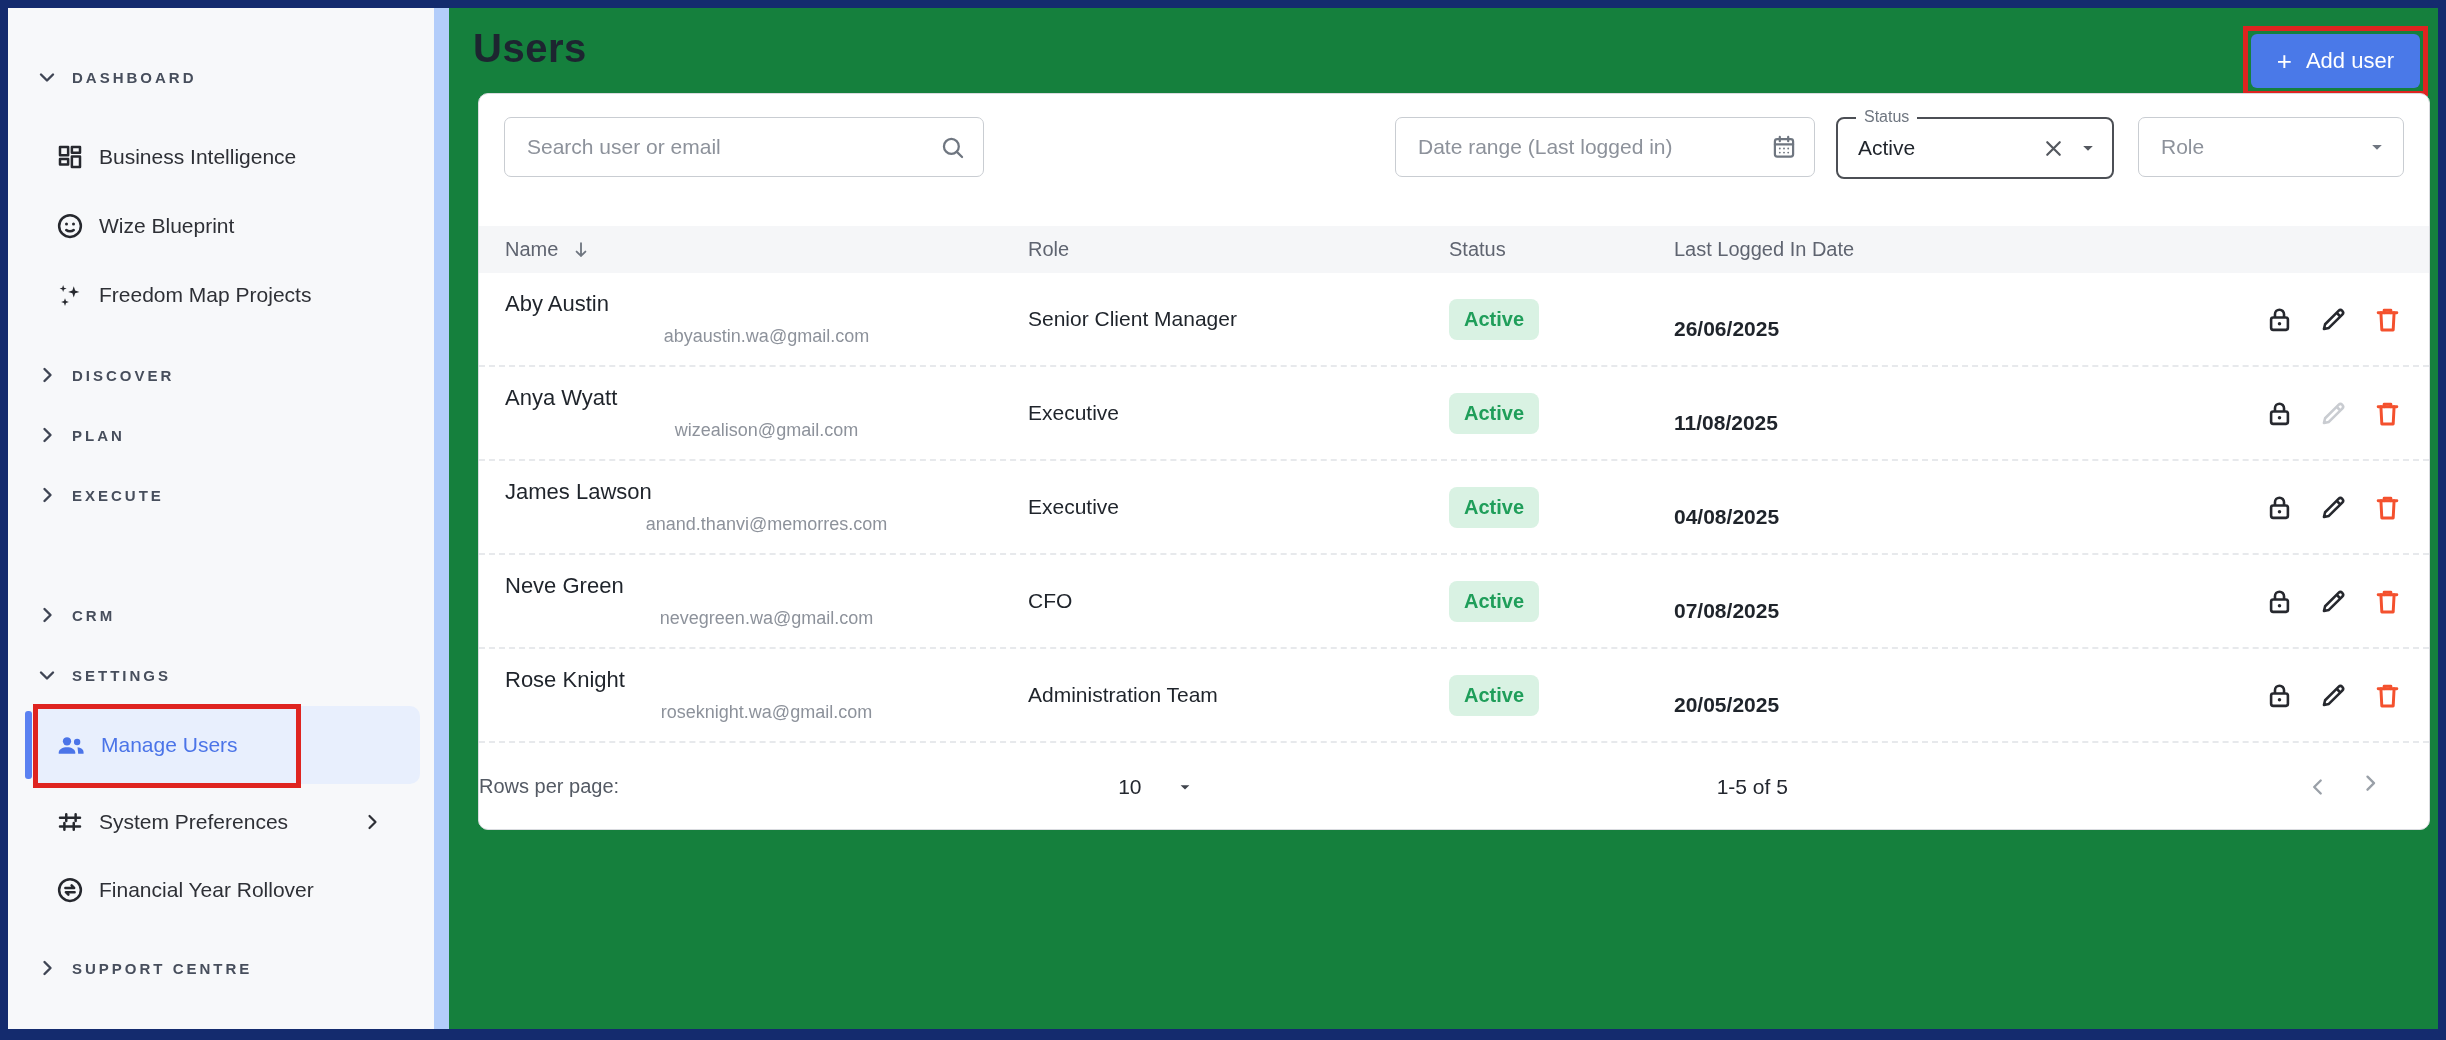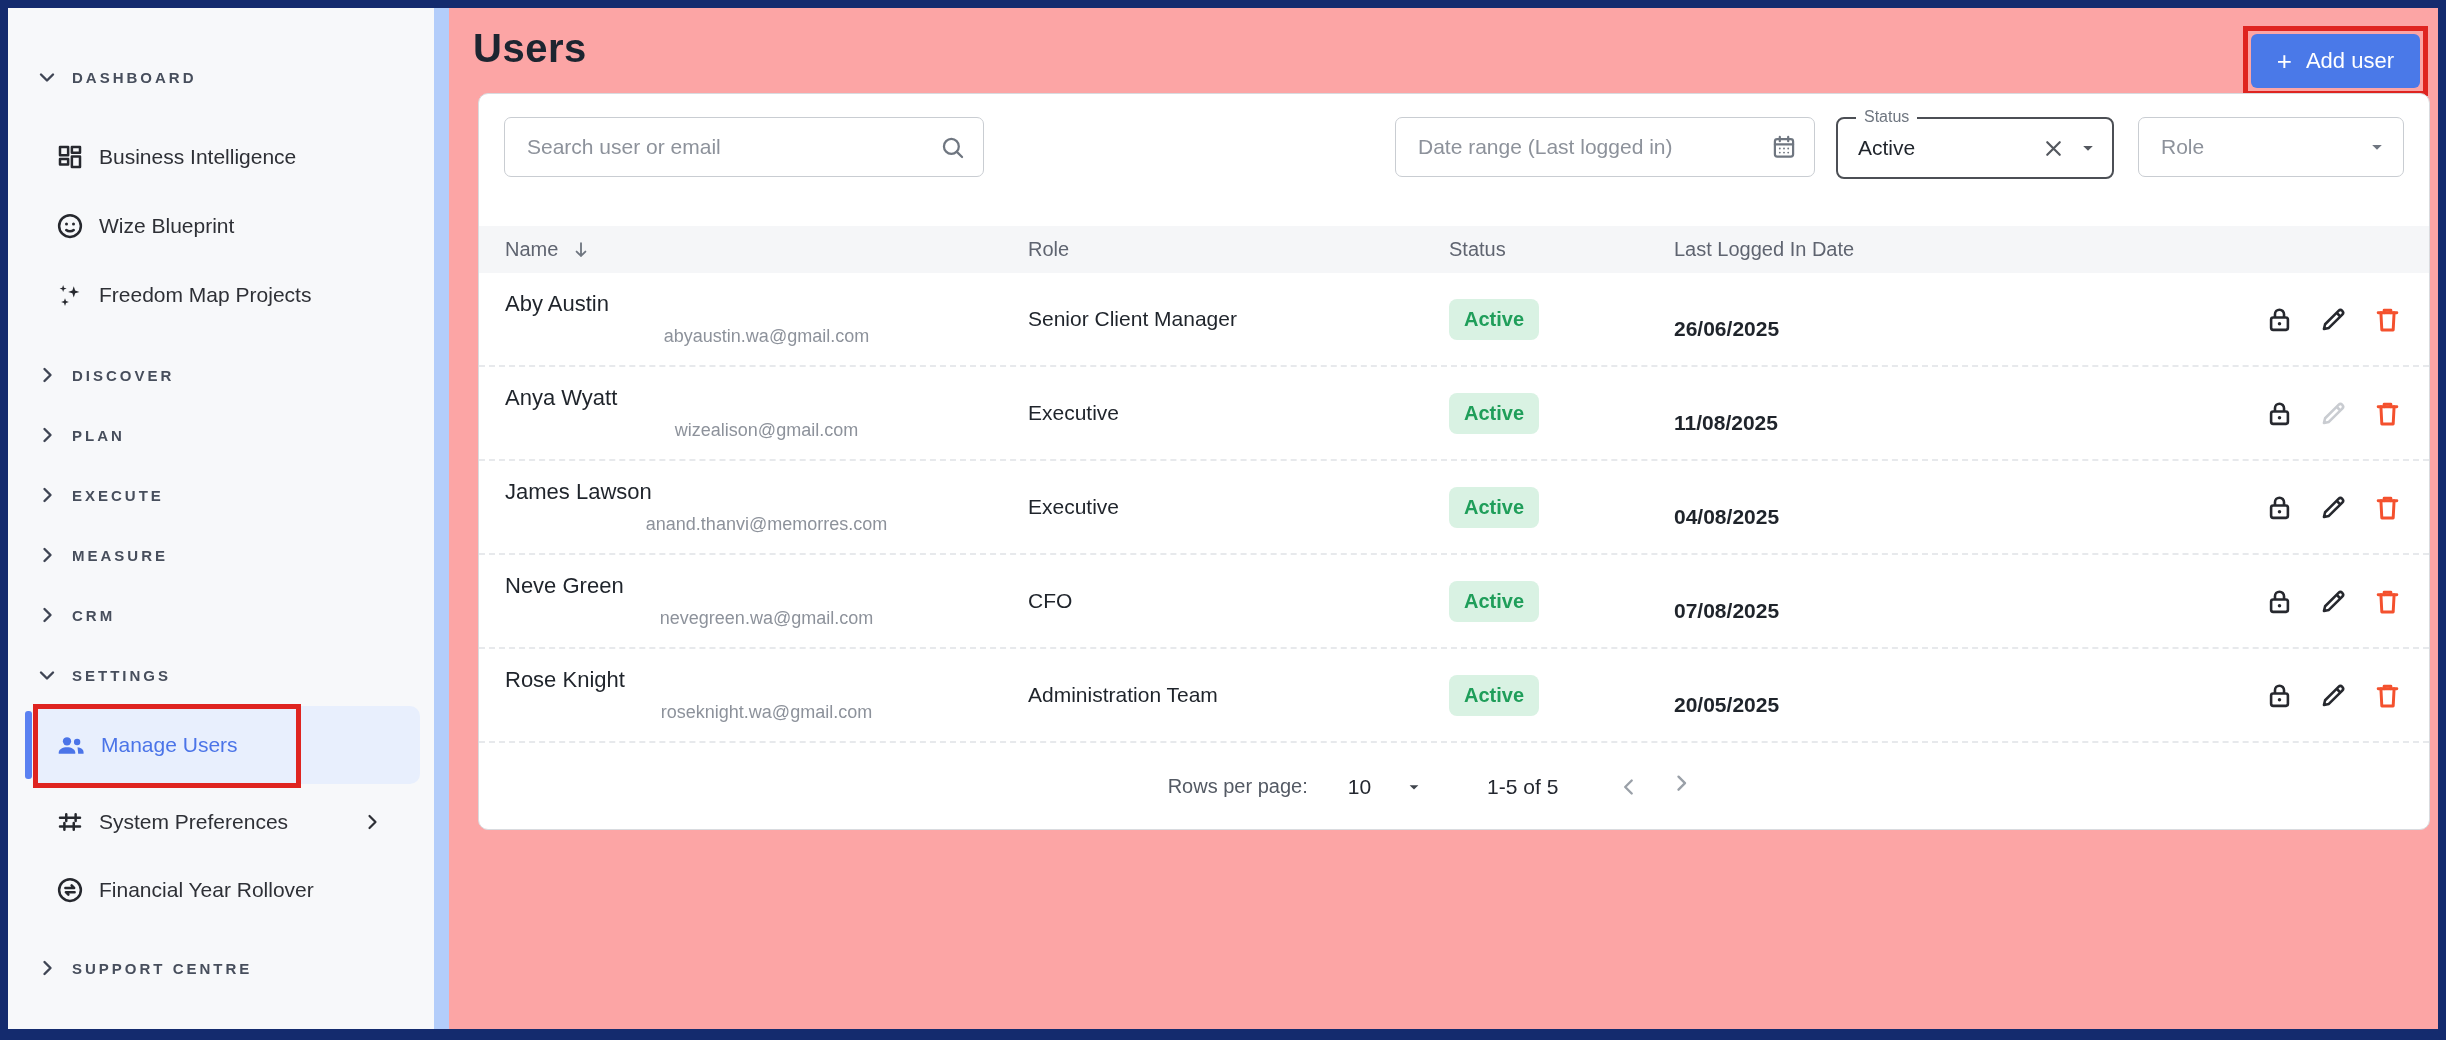"Users" main { background: #fca5a5 -> #15803d }
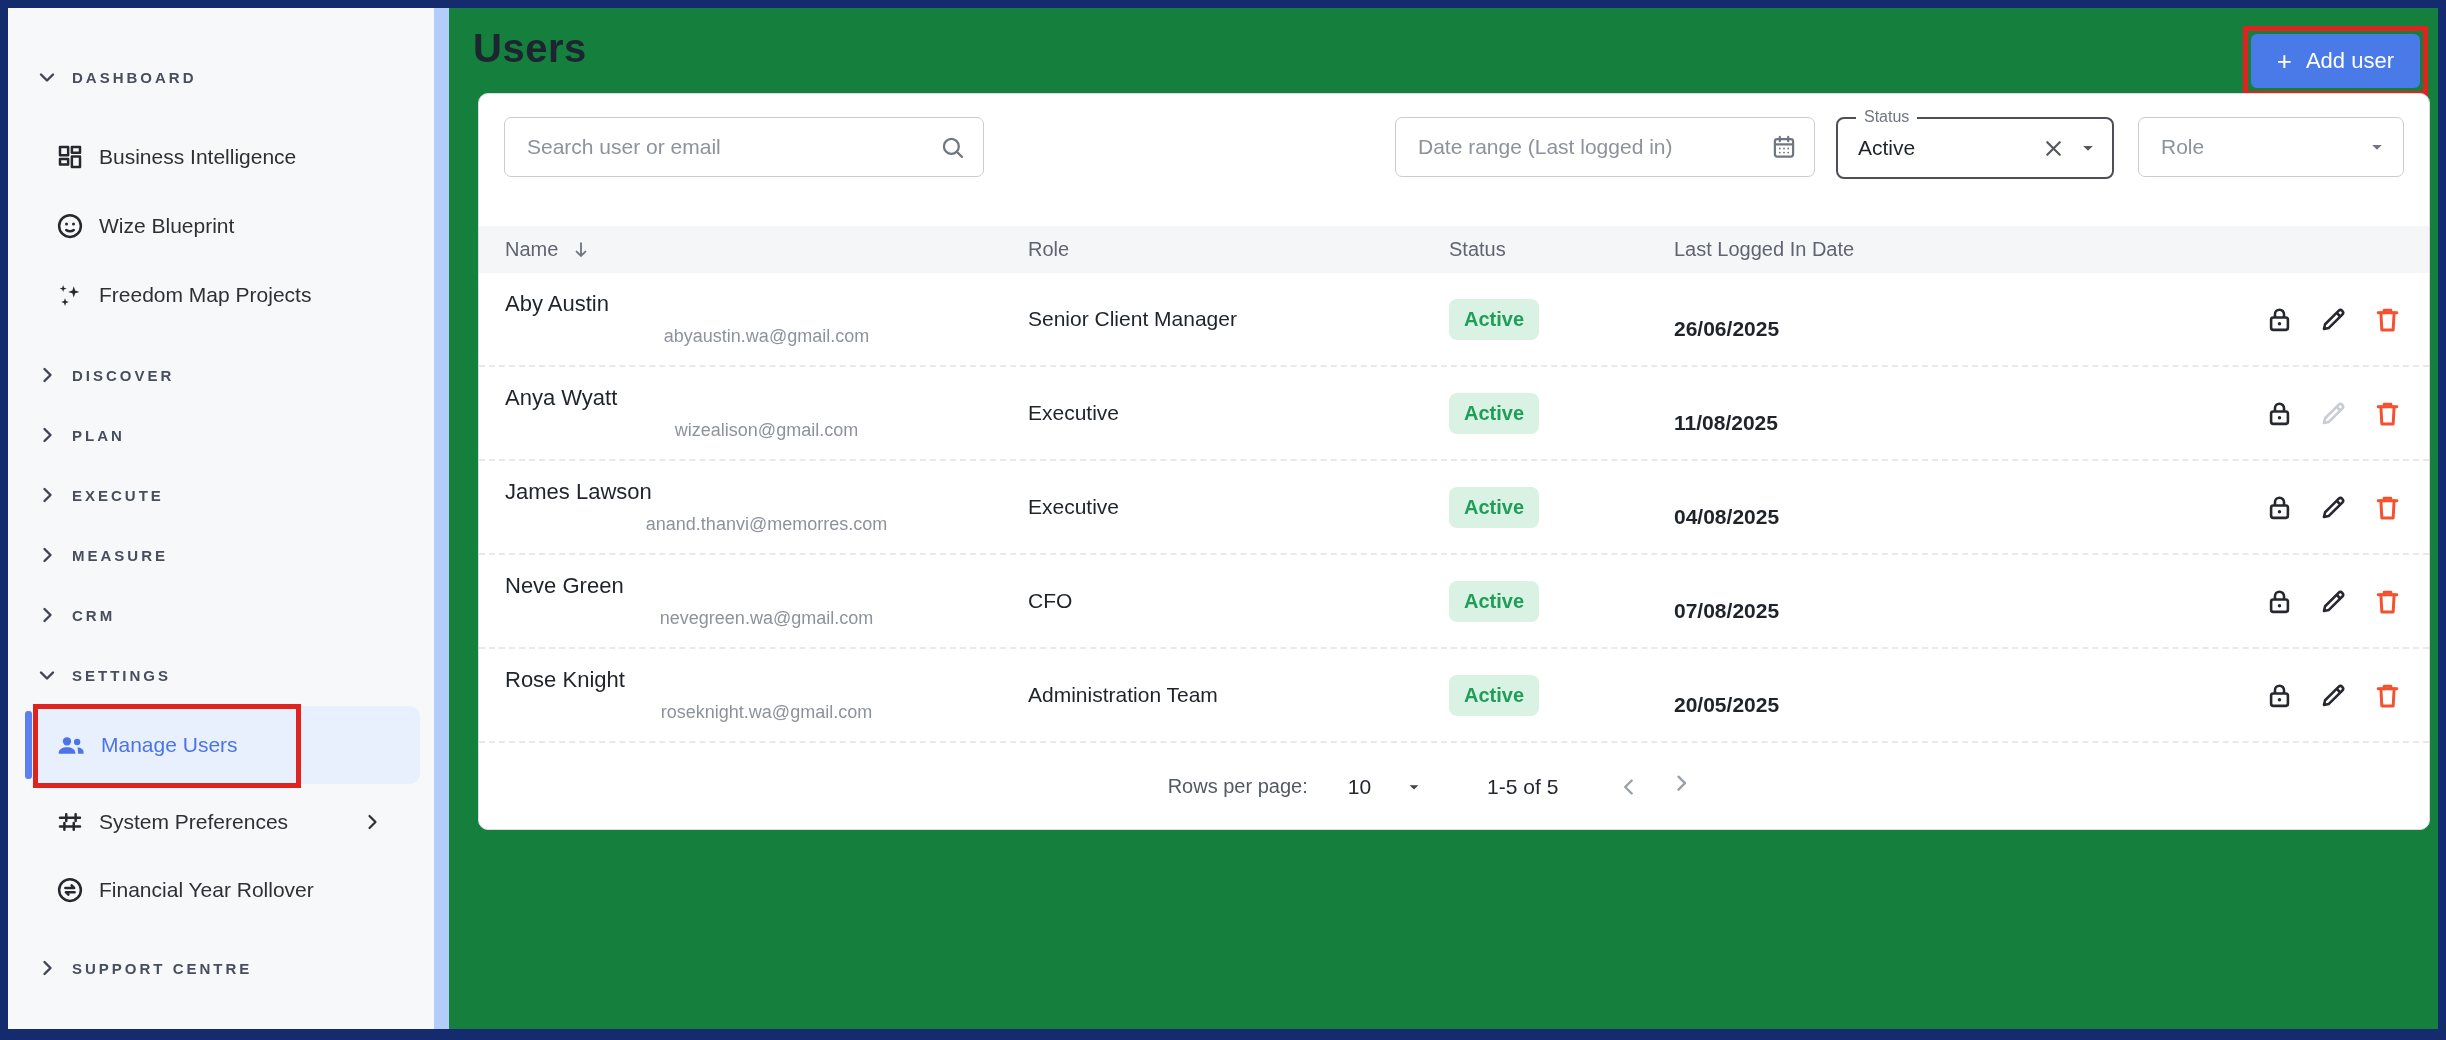"MEASURE" div.side-row { html: <div> <span> <svg> <path></path> </svg> </span> <span>MEASURE</span> </div> -> none }
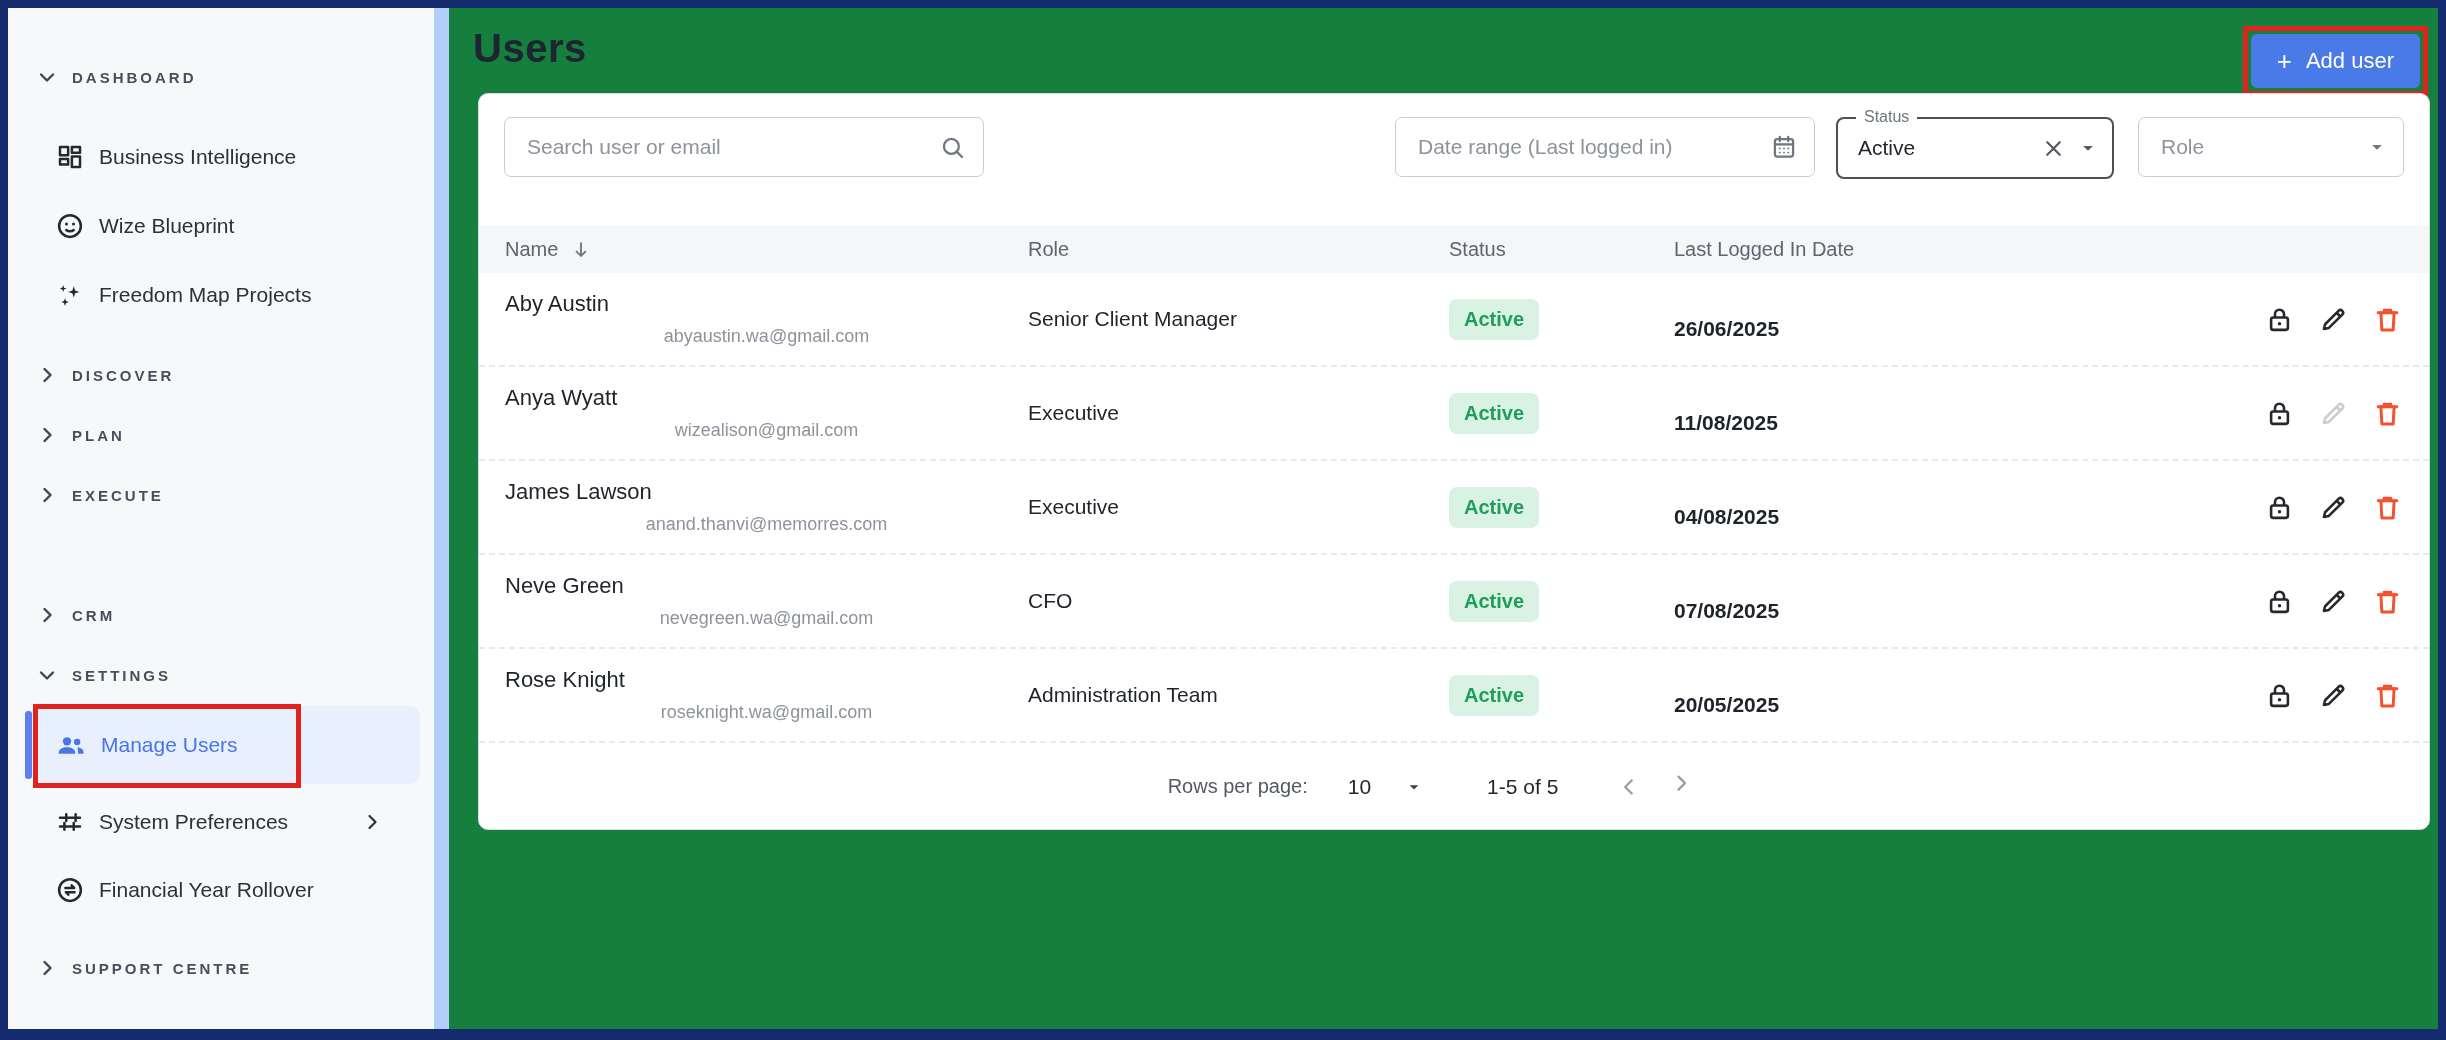"Rows per page:" .pagination { justify-content: center -> space-between }
